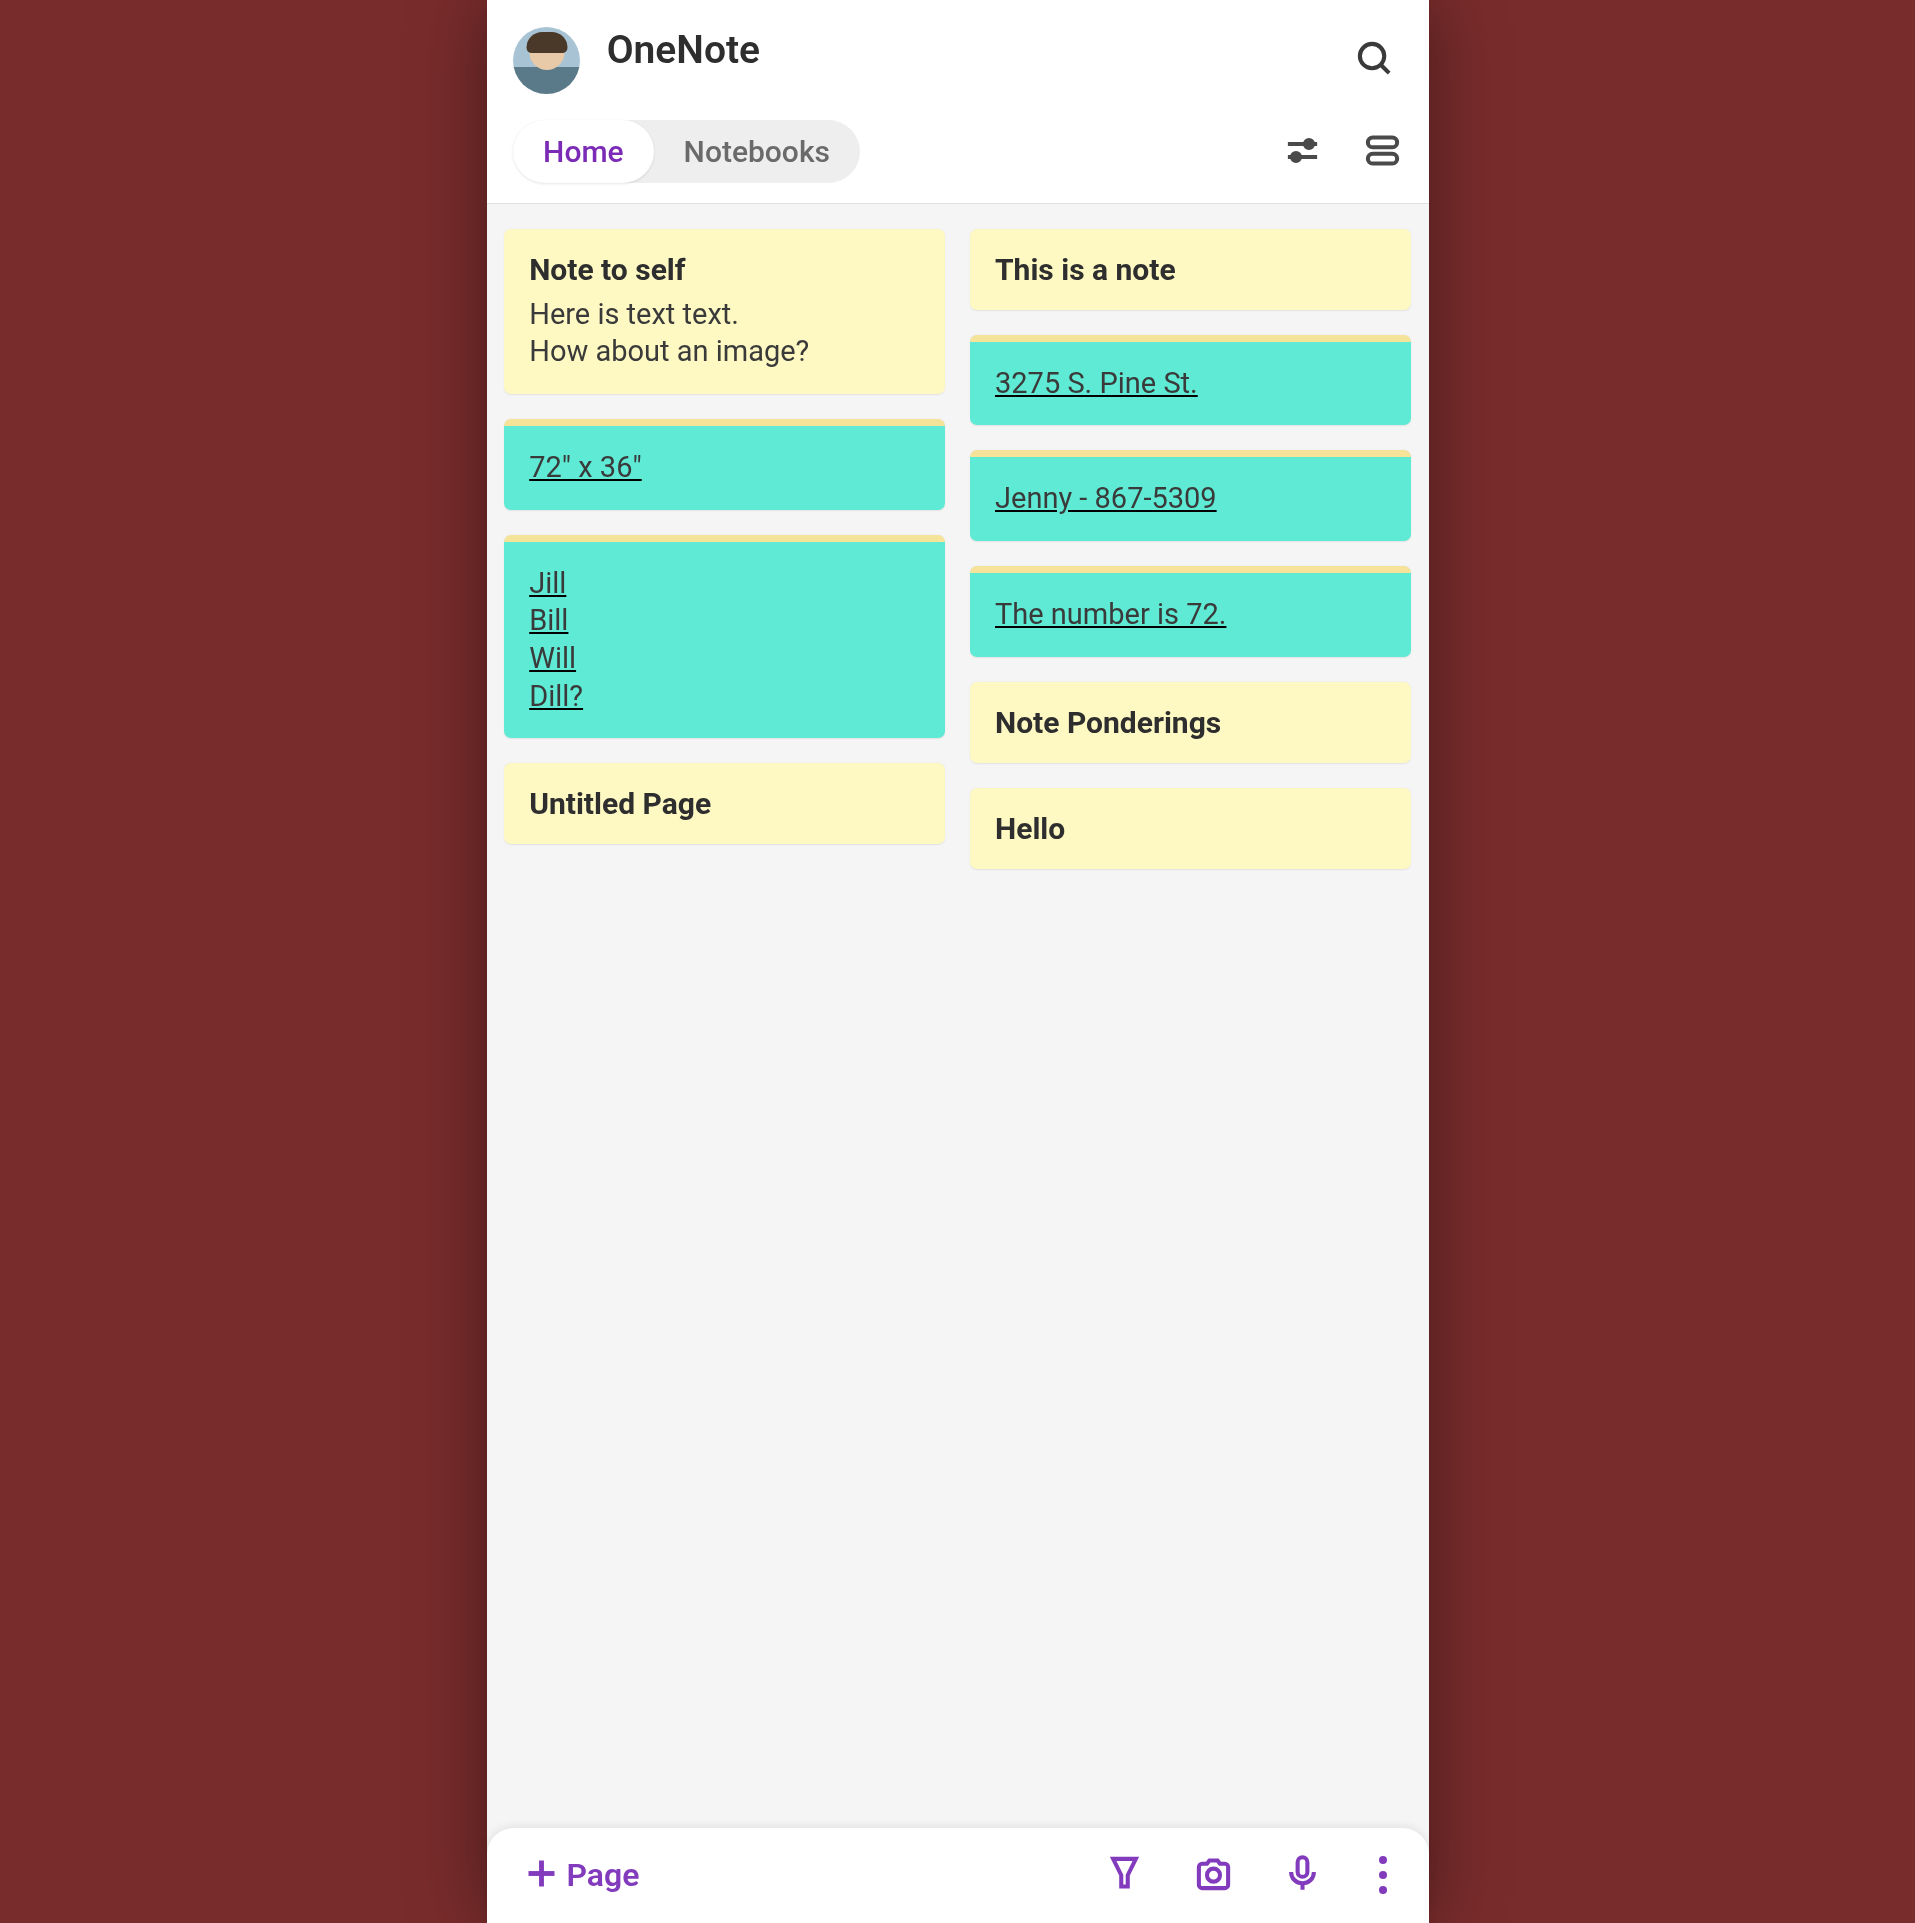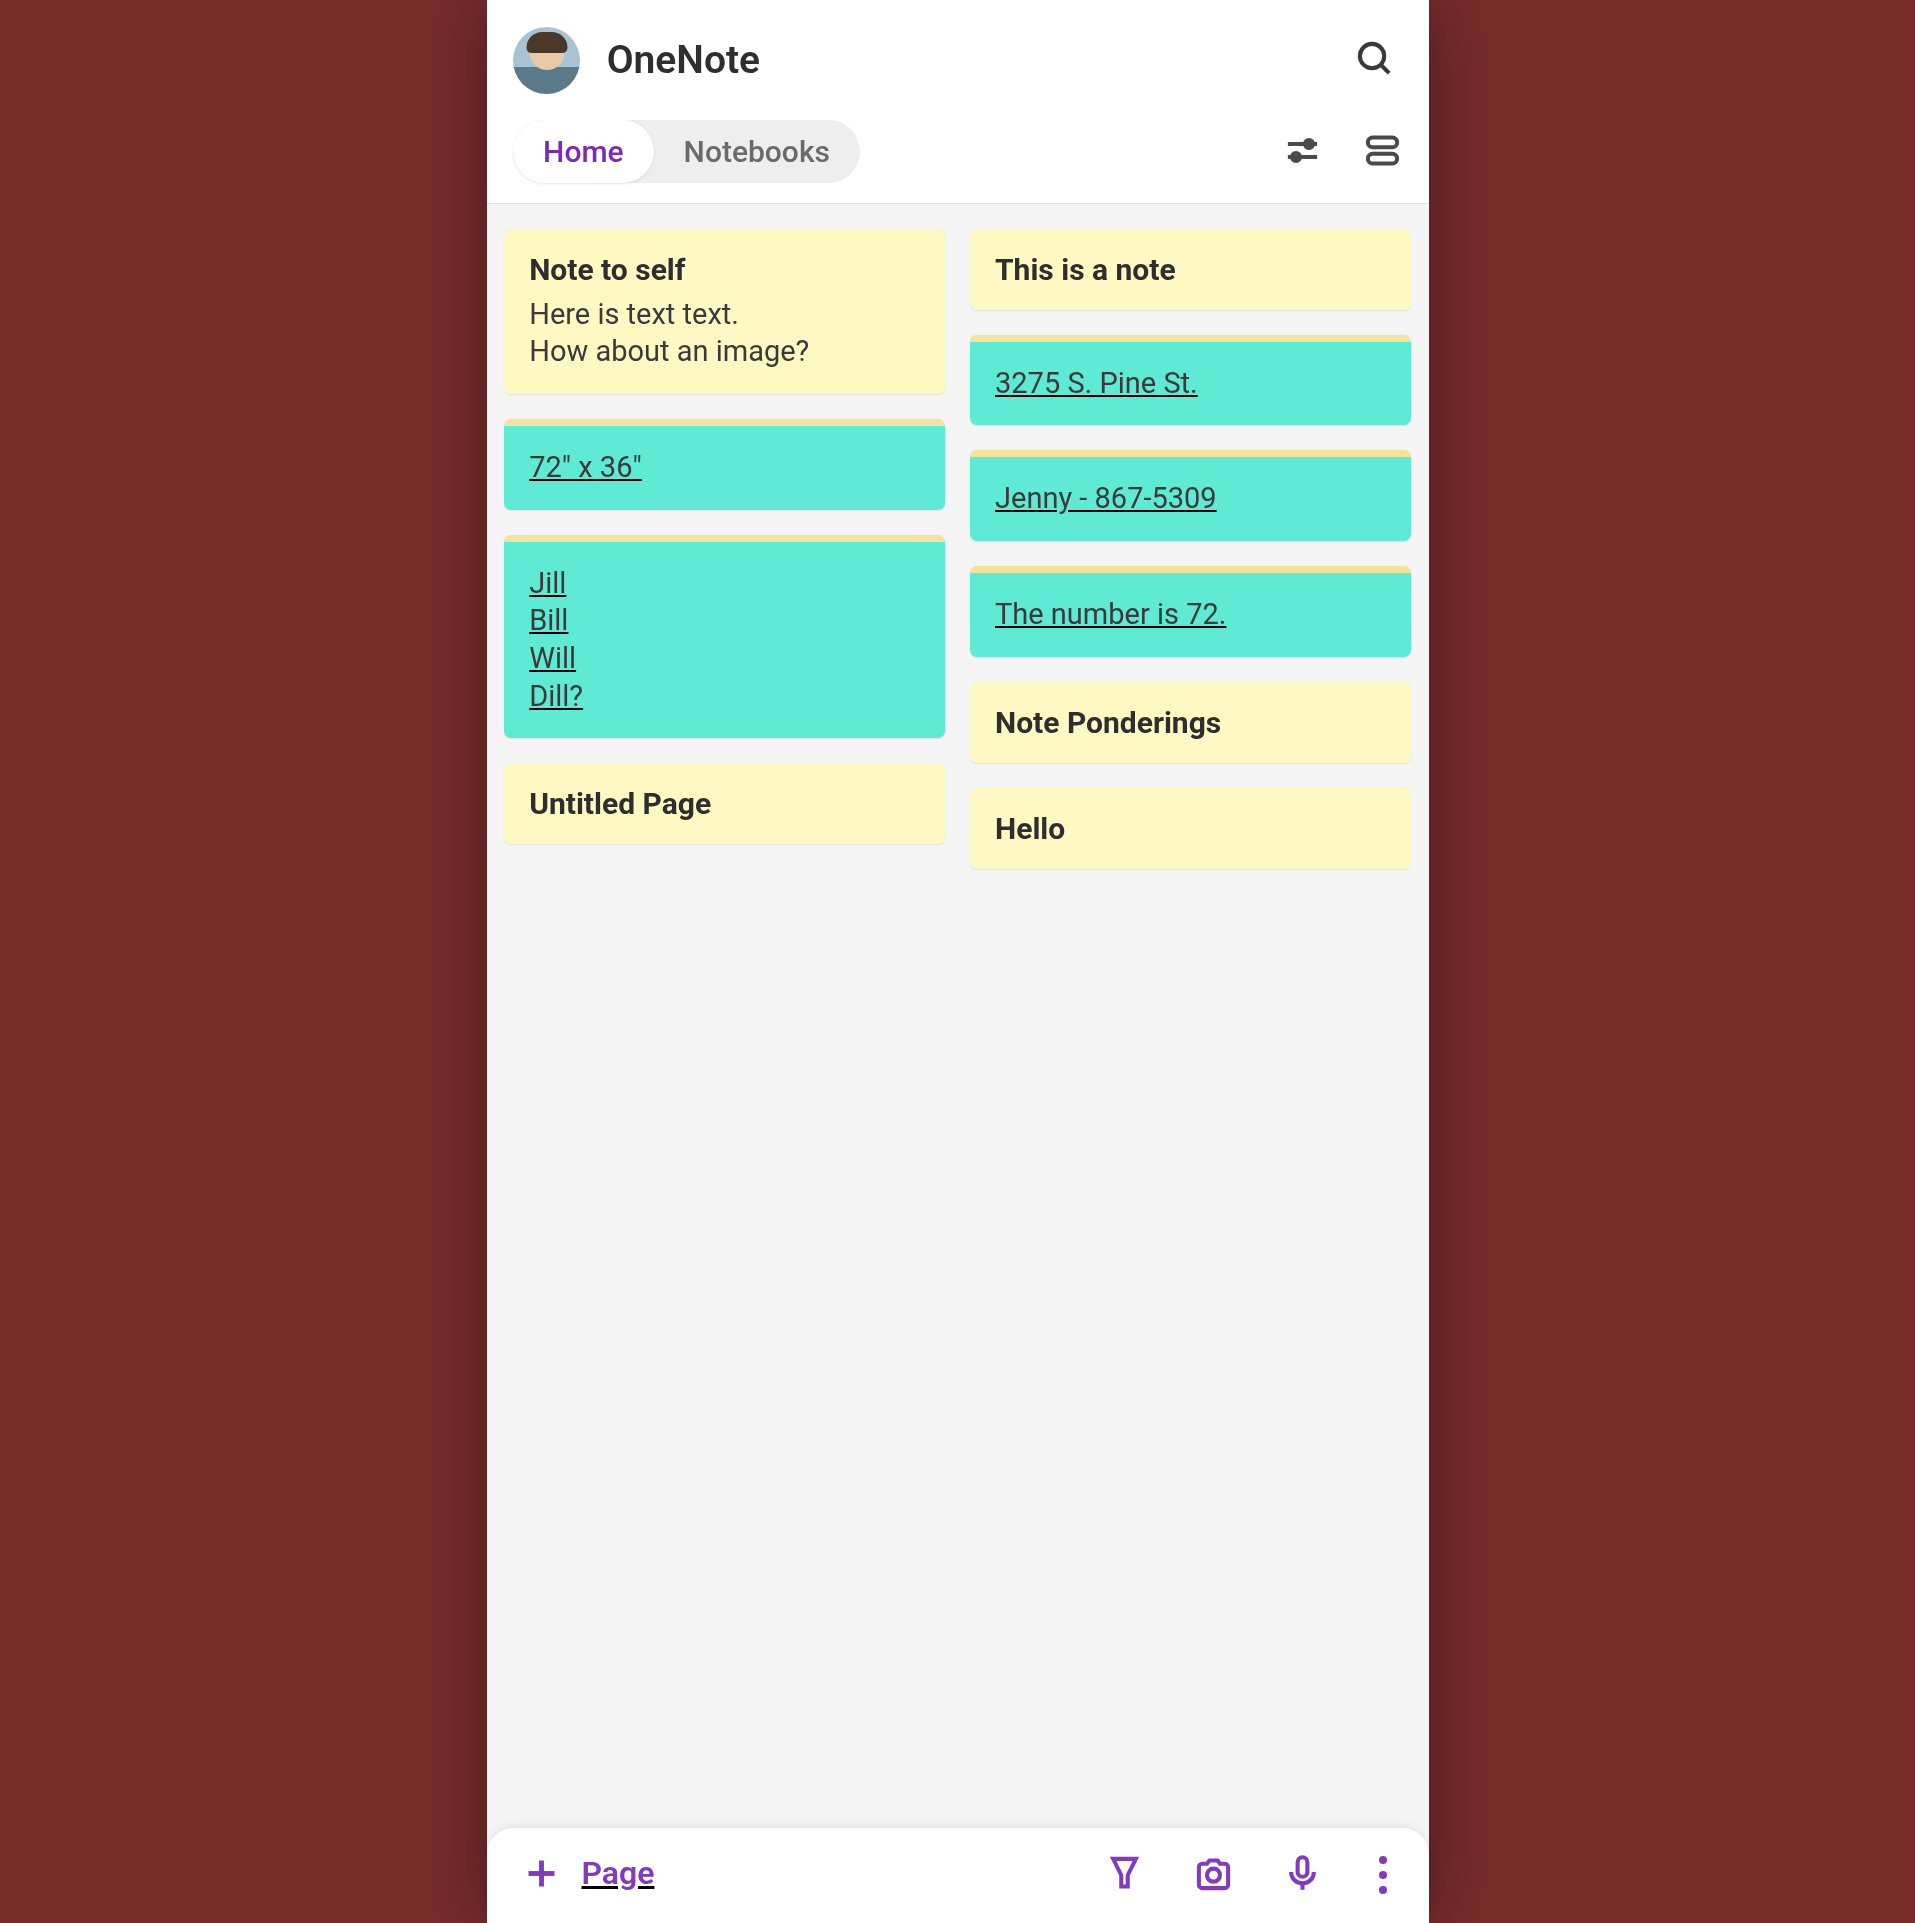"OneNote" .header-left { align-items: center -> flex-start }
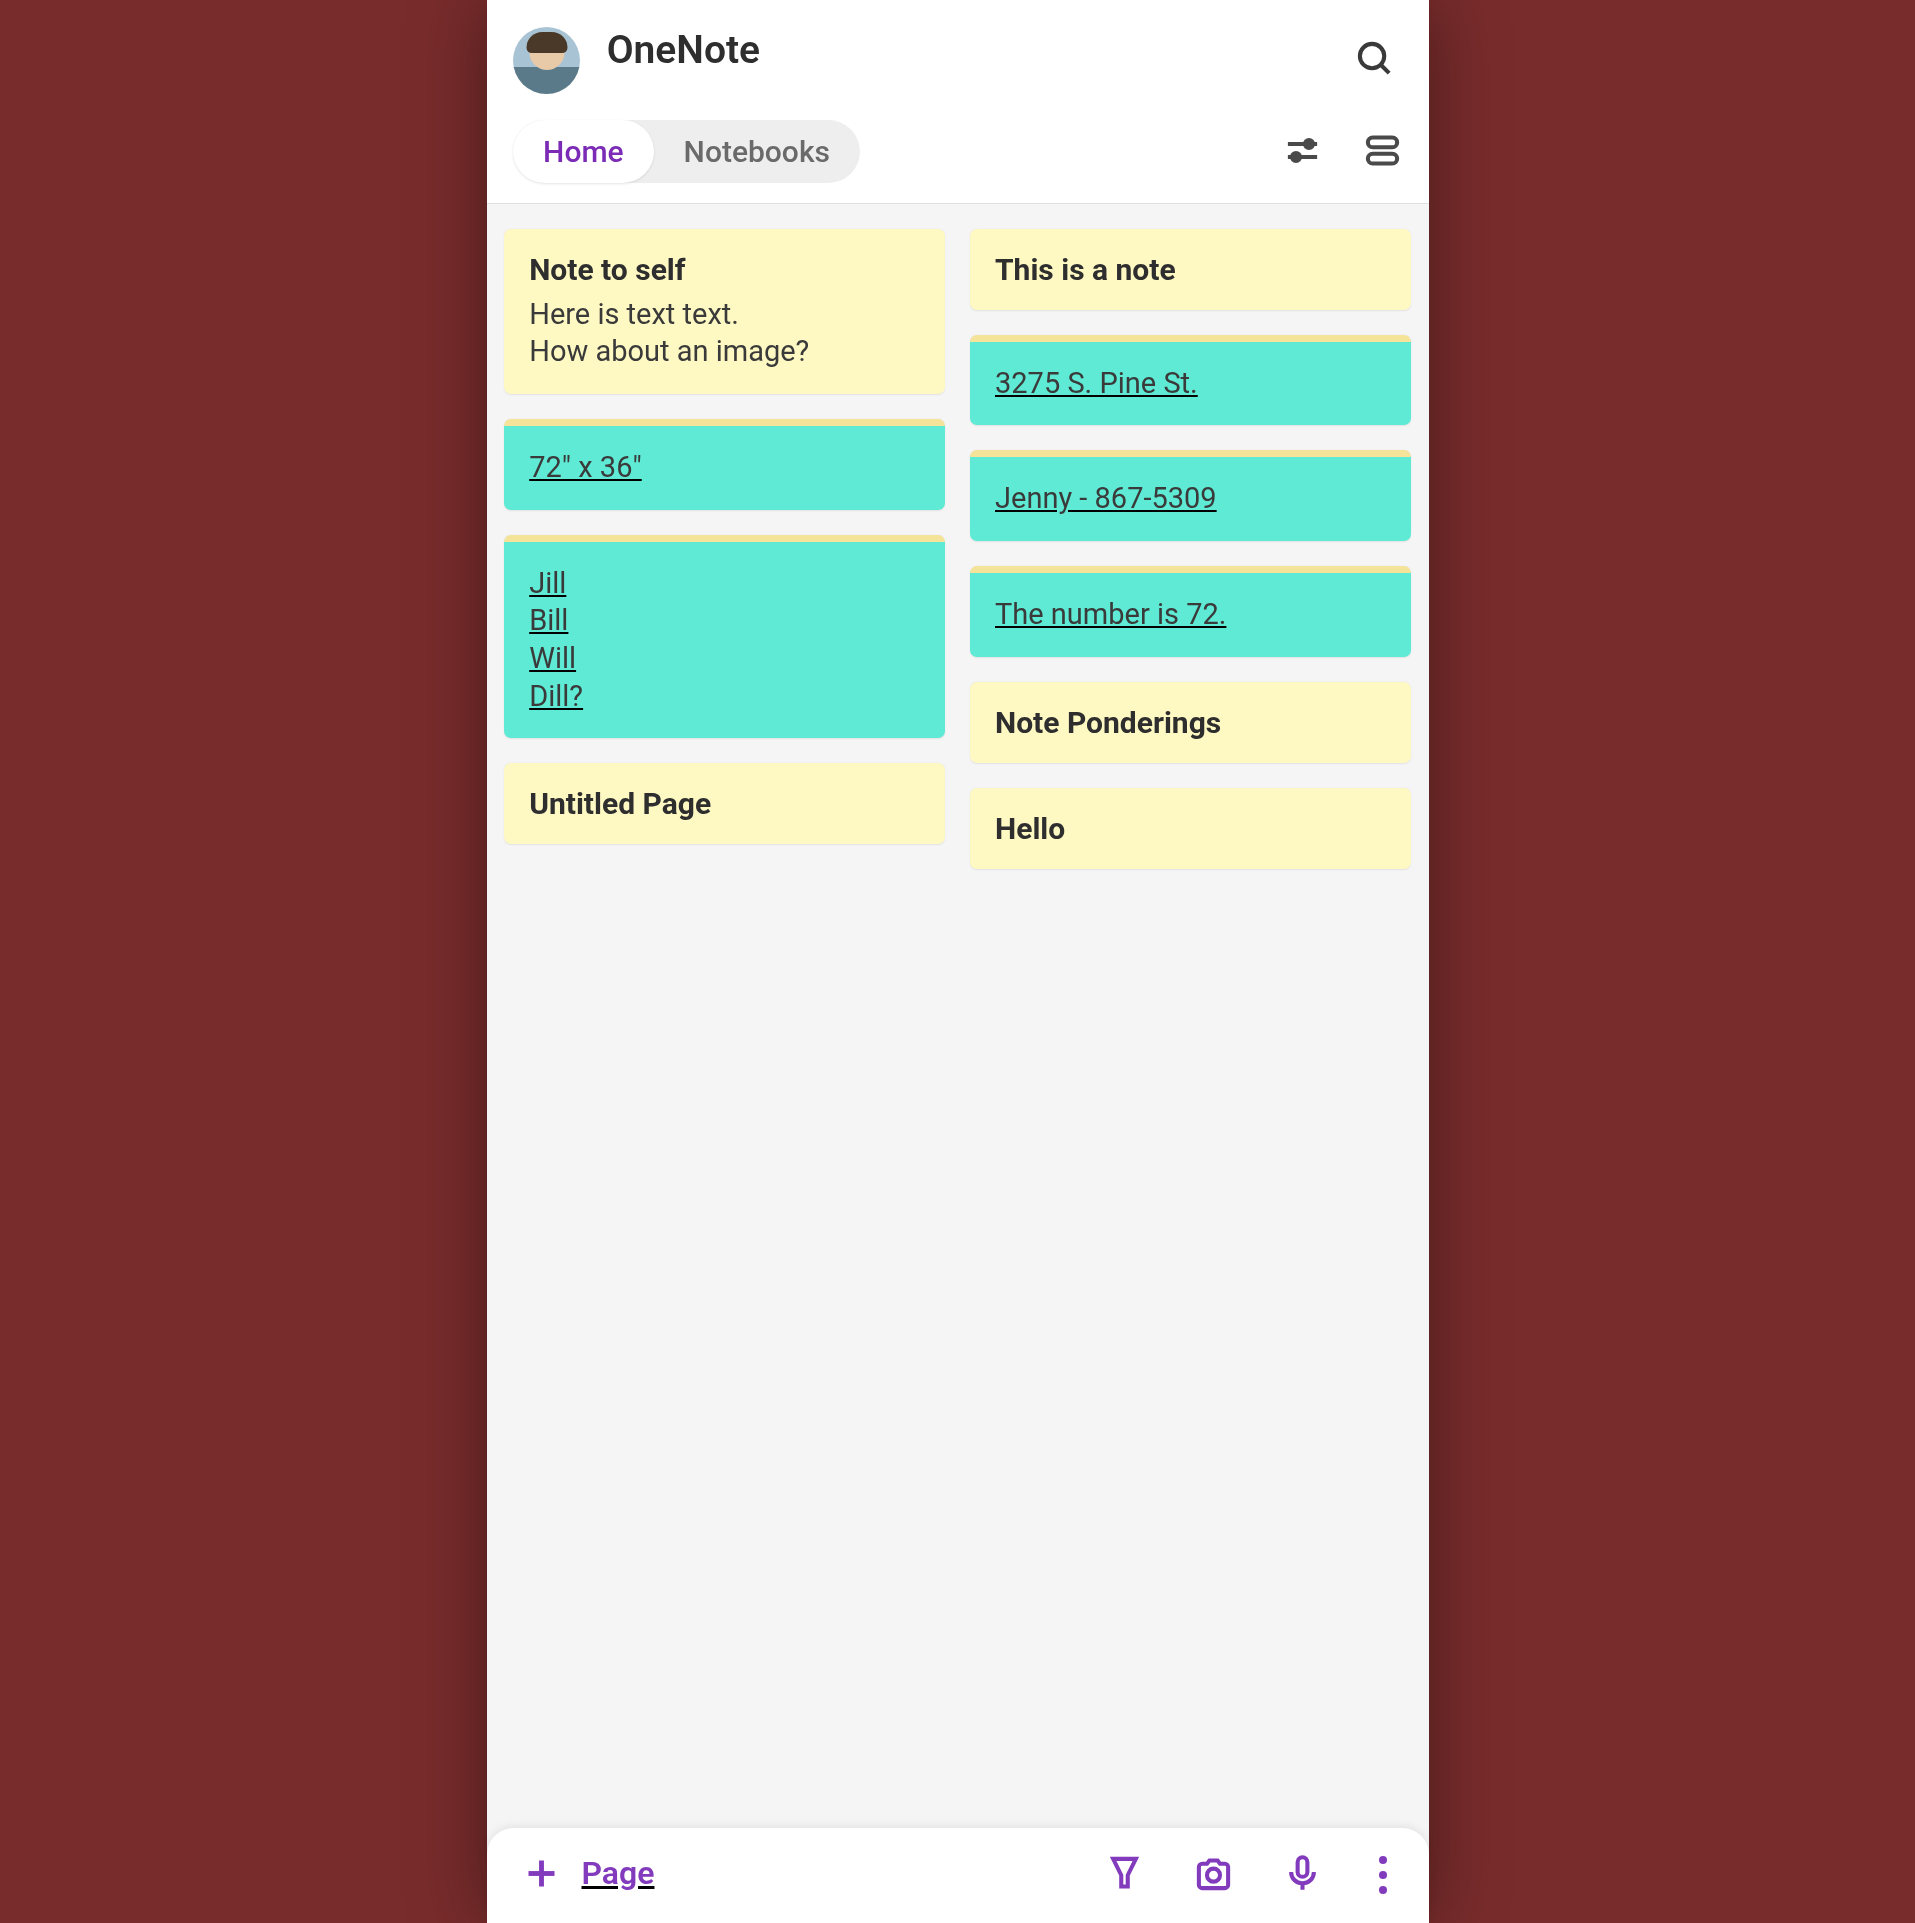"Page" .bottom-left { align-items: none -> center; gap: 21px -> 6px; text-decoration: underline -> none }
